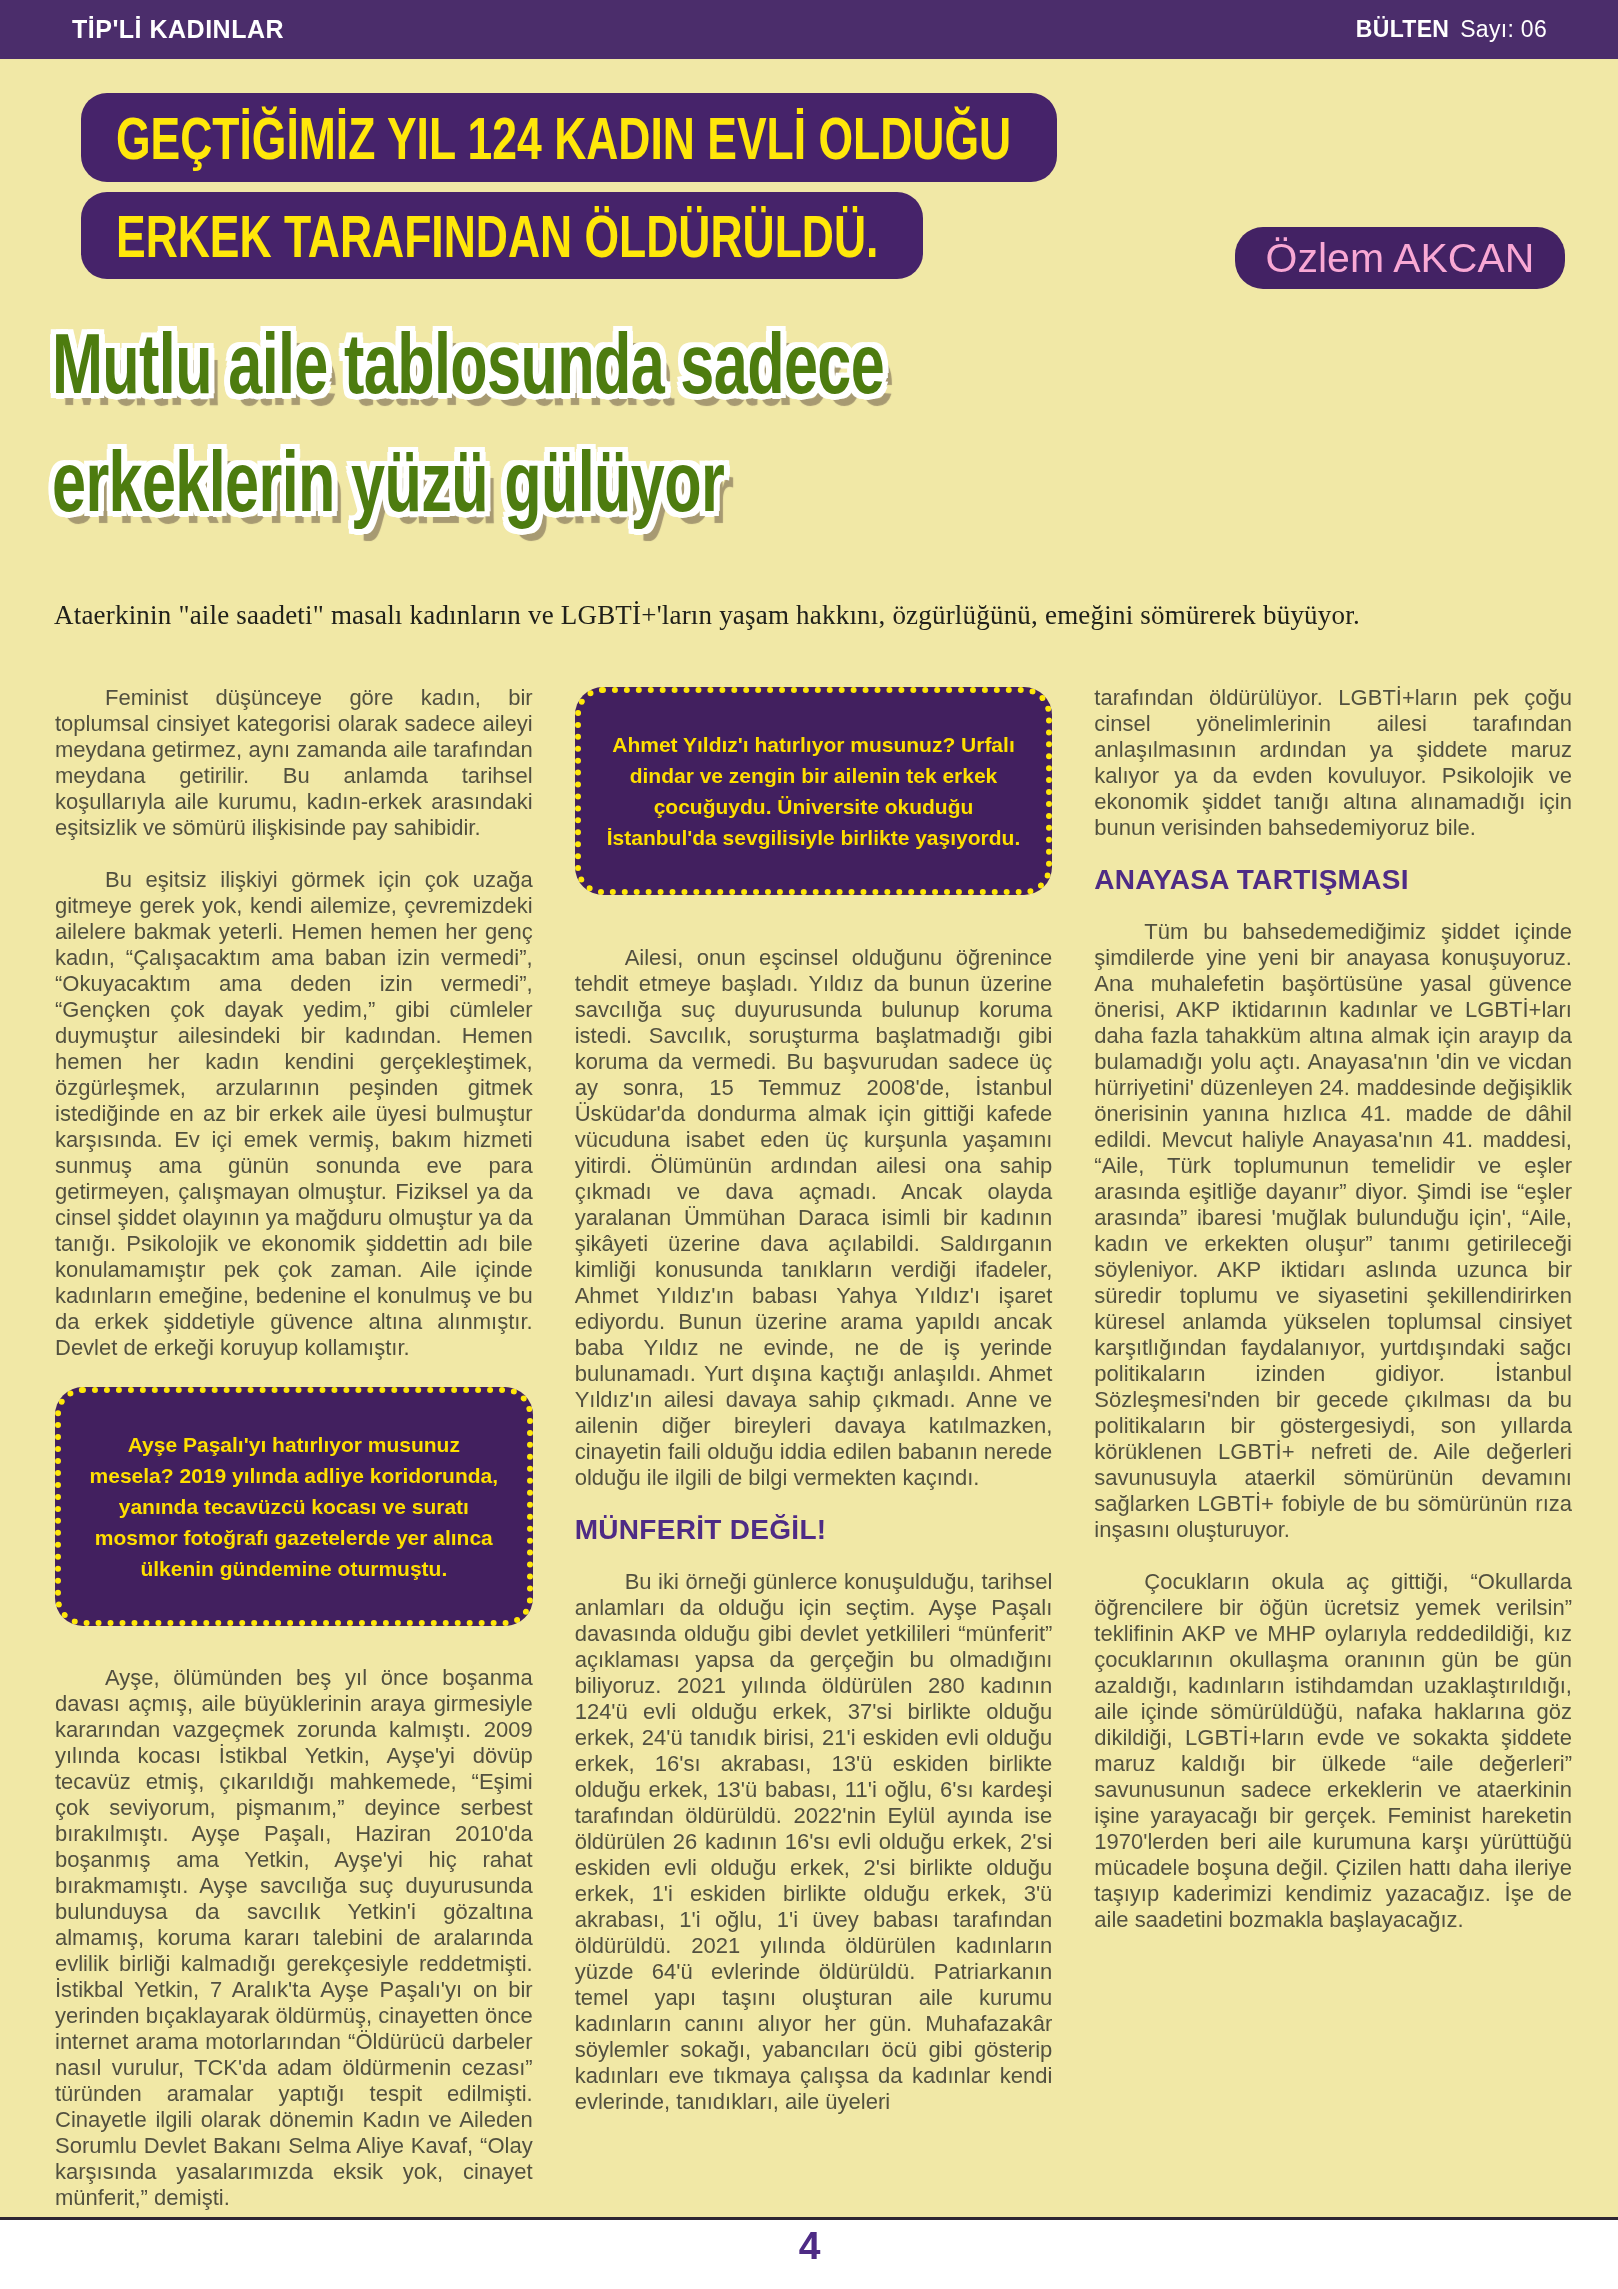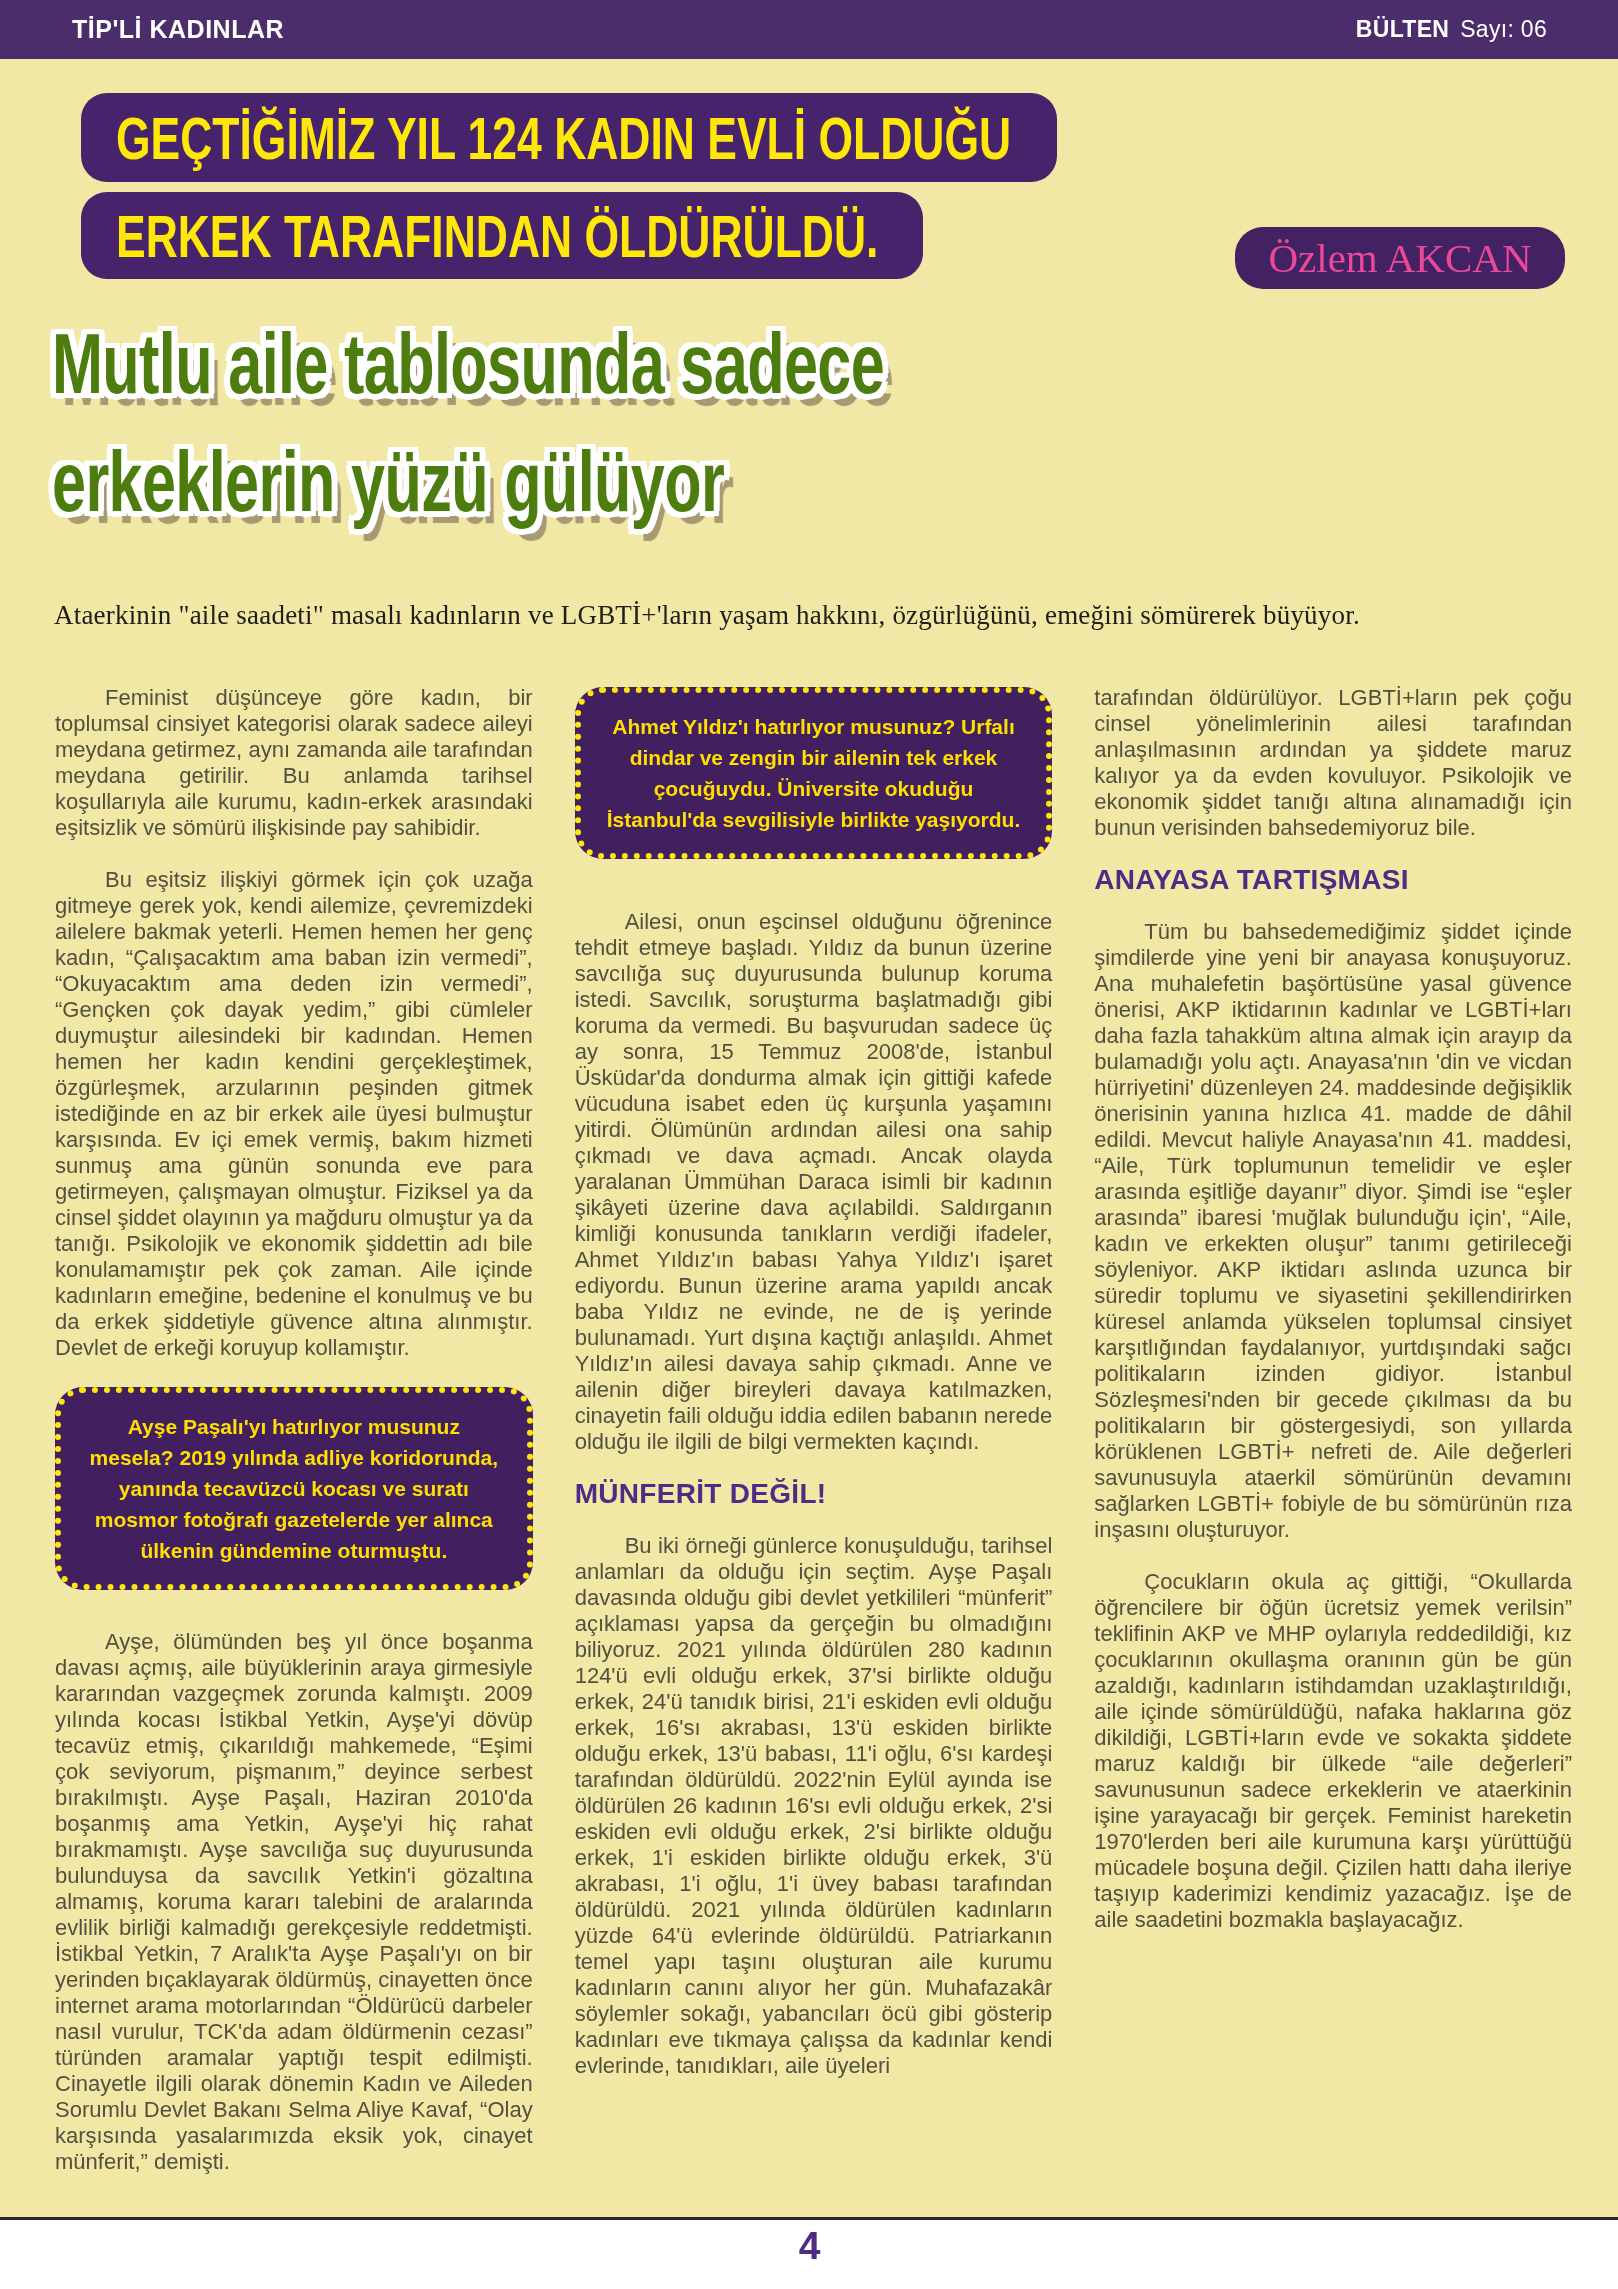"Özlem AKCAN" .badge span { color: #ec4899 -> #f9a8d4; font-family: Liberation Serif, serif -> Liberation Sans, sans-serif }
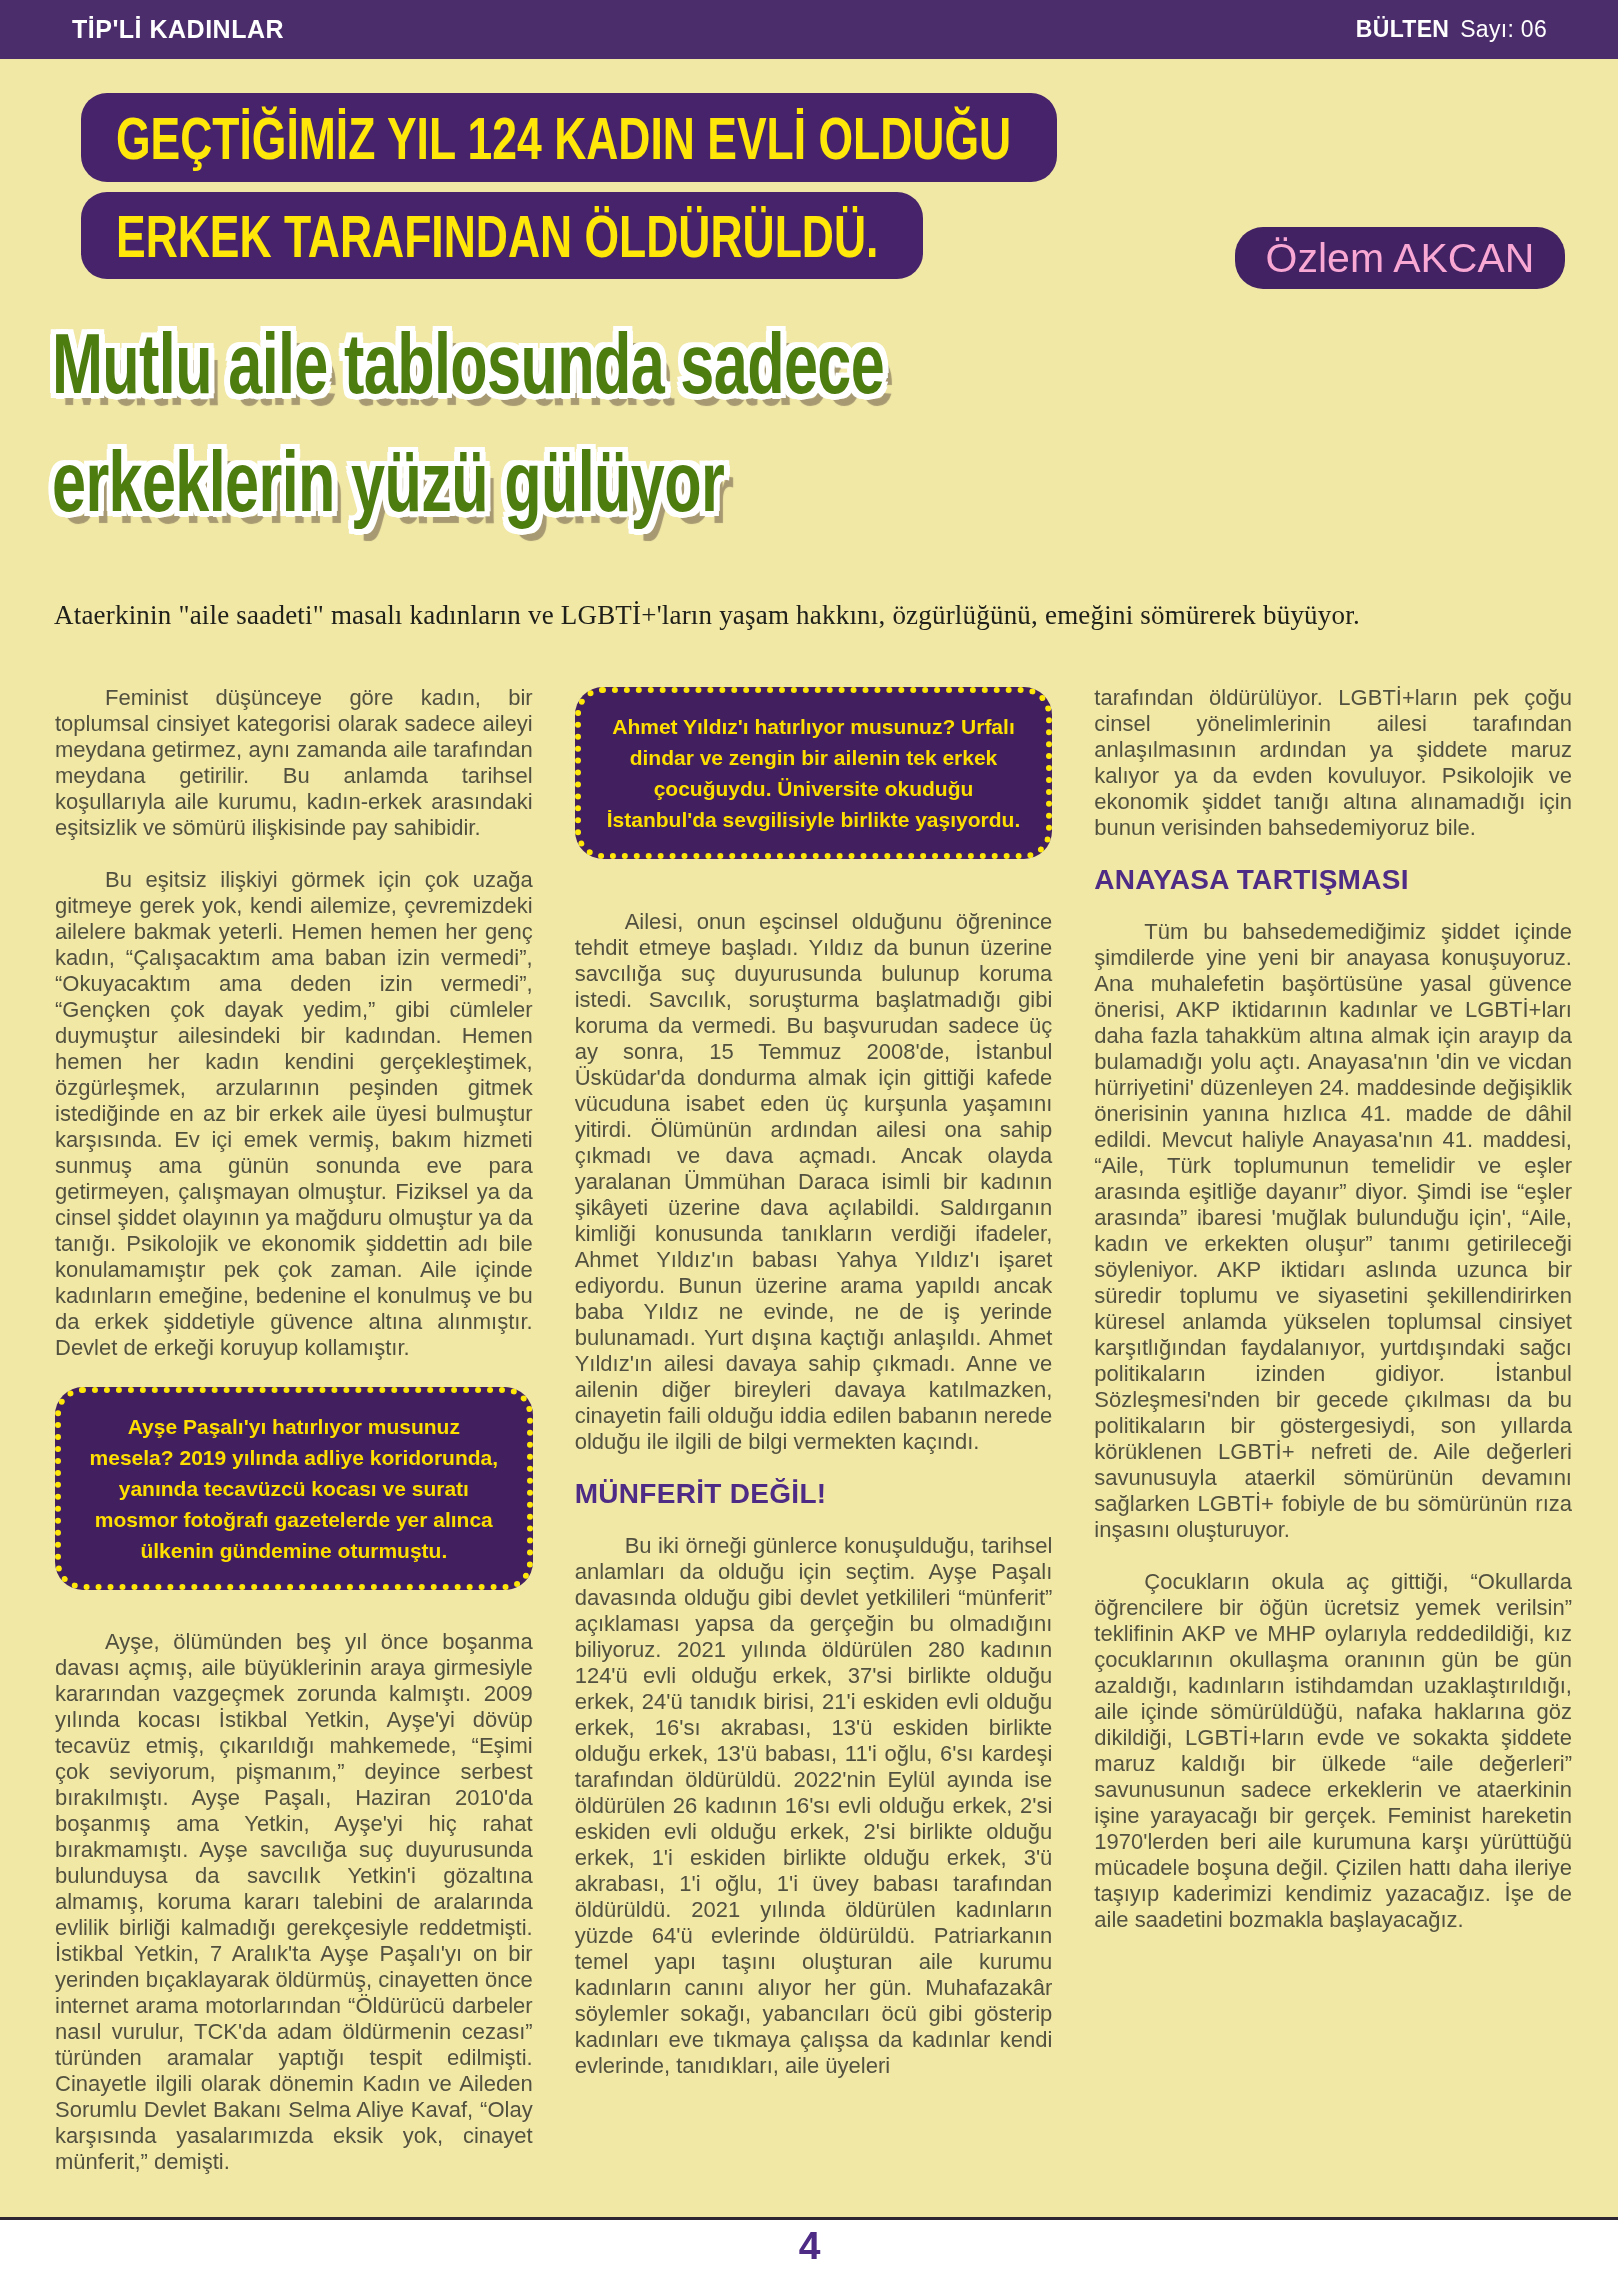"Ahmet Yıldız'ı hatırlıyor musunuz?" .callout { padding: 18px 22px -> 36px 22px }
